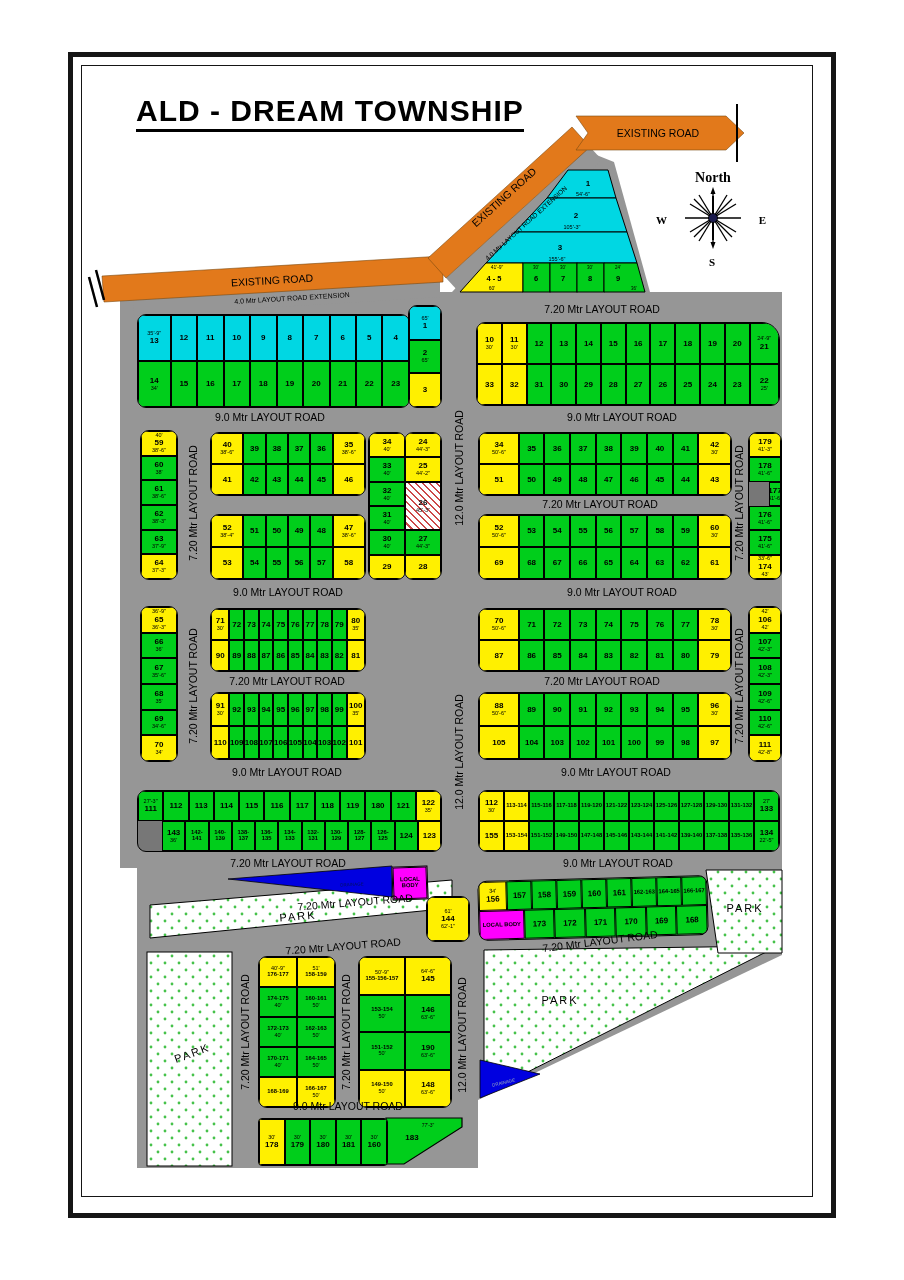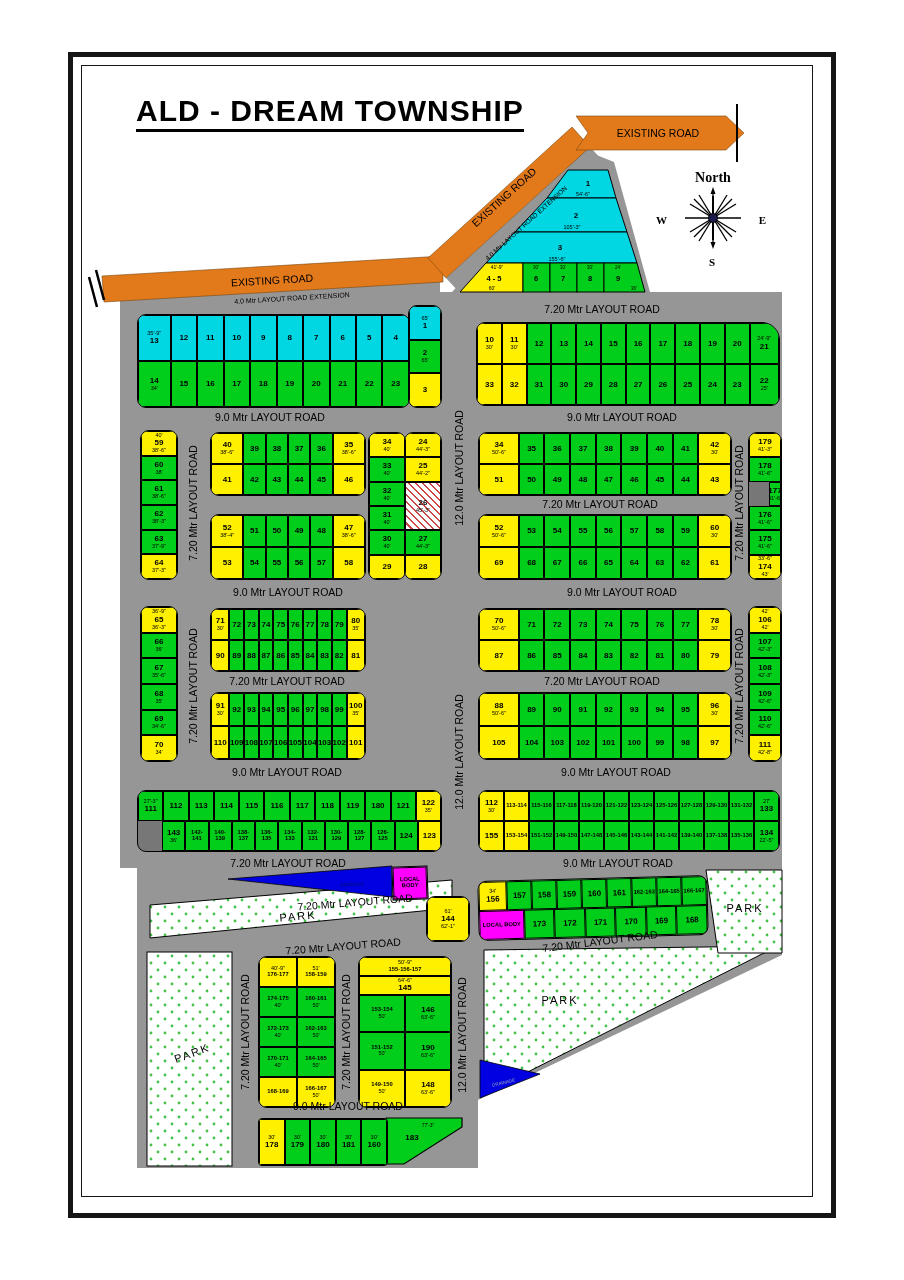"145" div.brow { flex-direction: column -> none }
